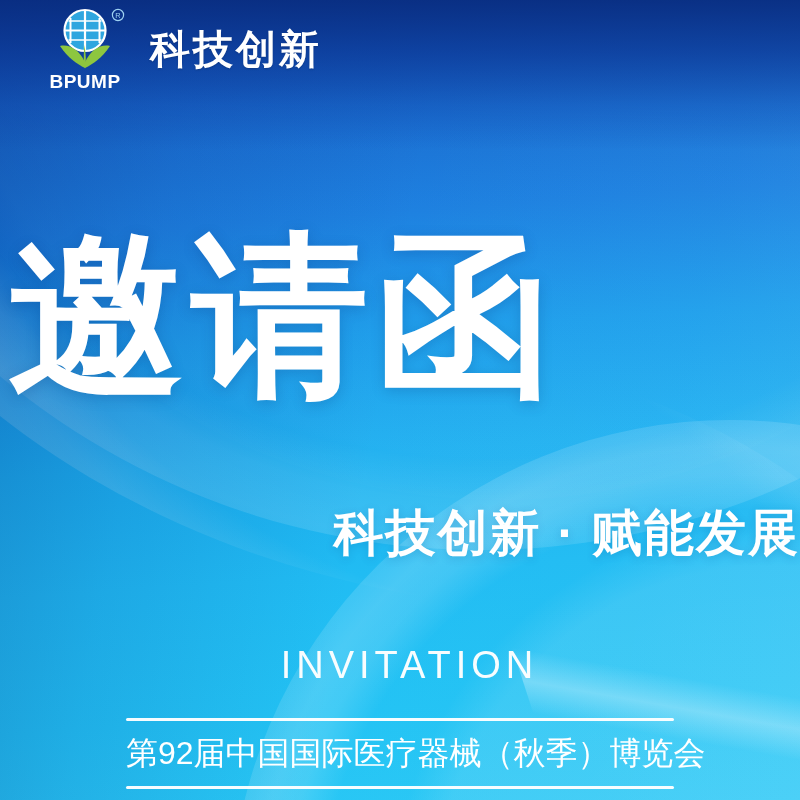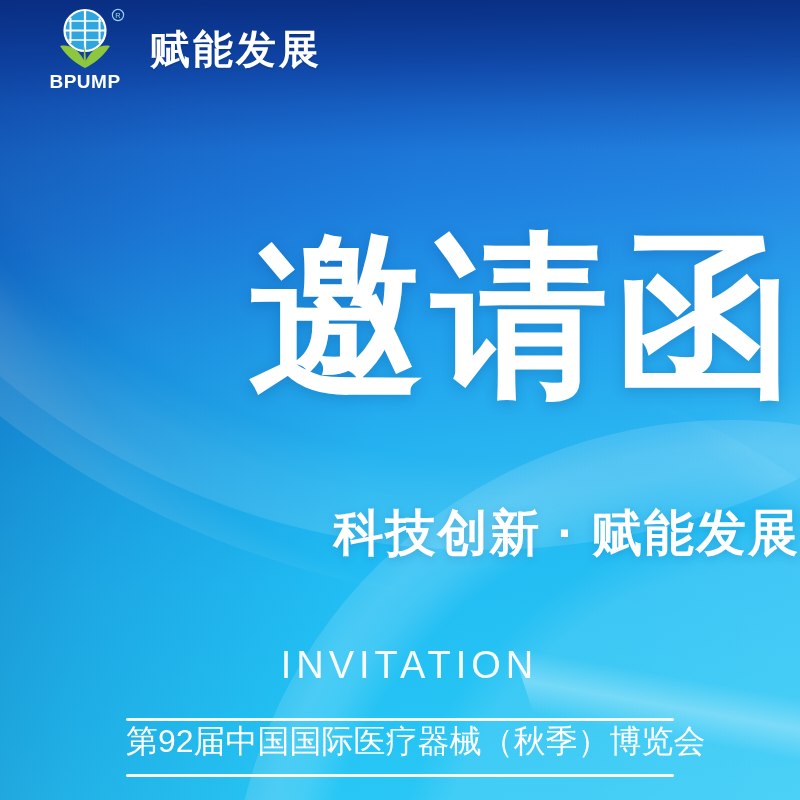"赋能发展" div.brand-cn { text: 赋能发展 -> 科技创新 }
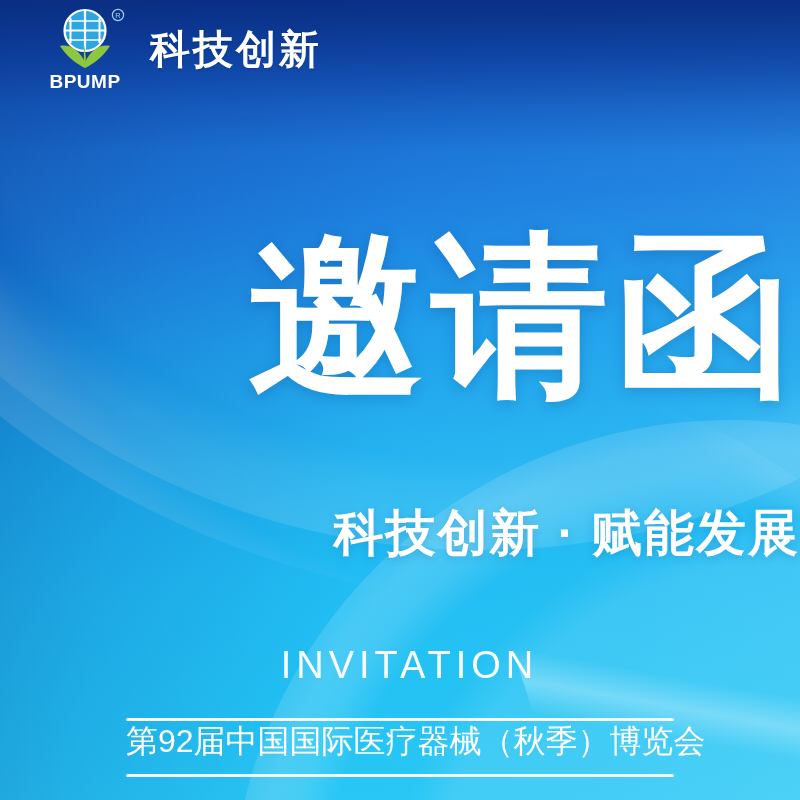"邀请函" .headline { text-align: right -> left }
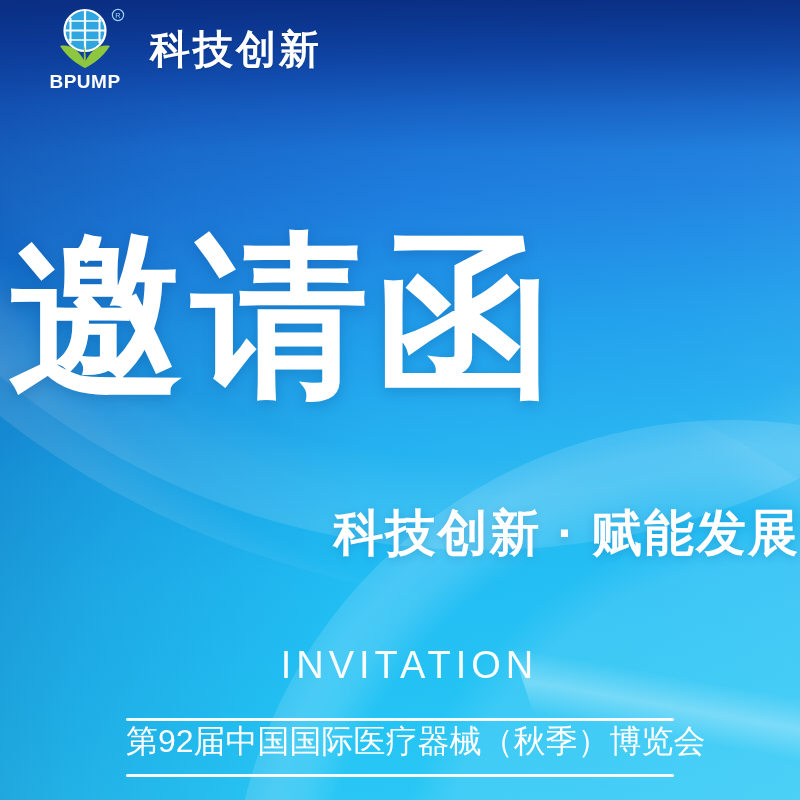"第92届中国国际医疗器械（秋季）博览会" .footer-text { padding: 4px 0 17px -> 16px 0 17px }
